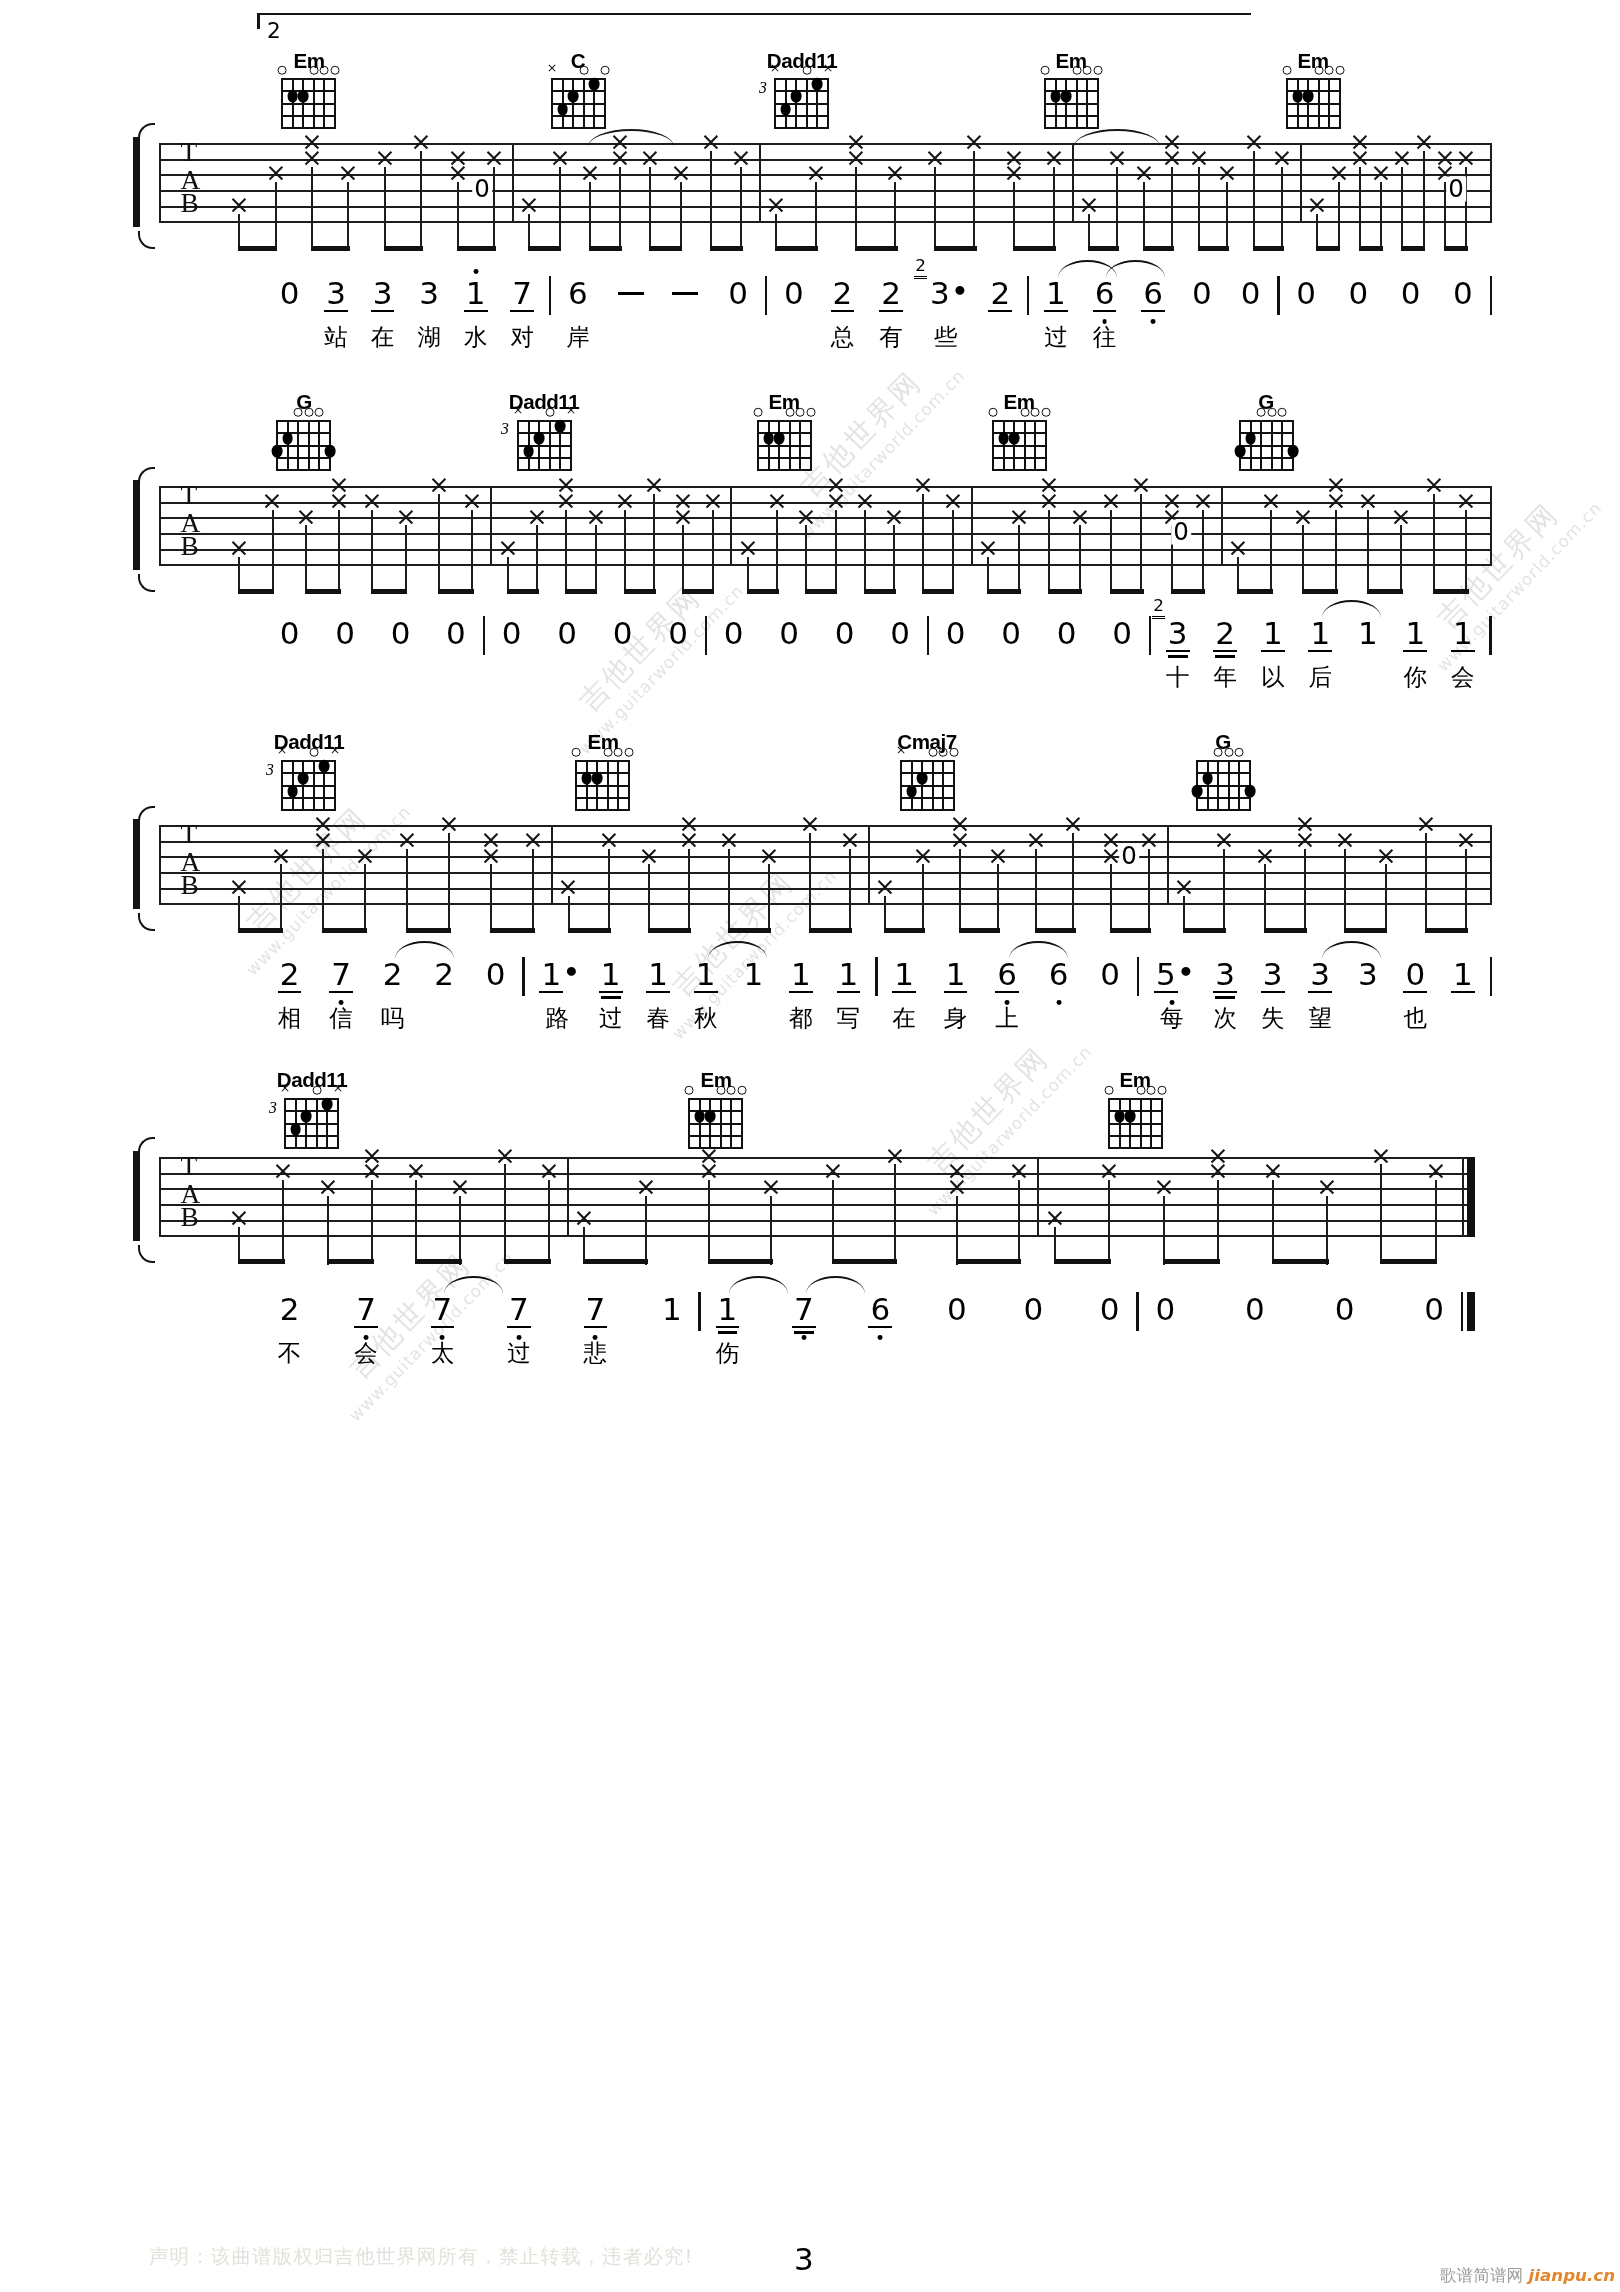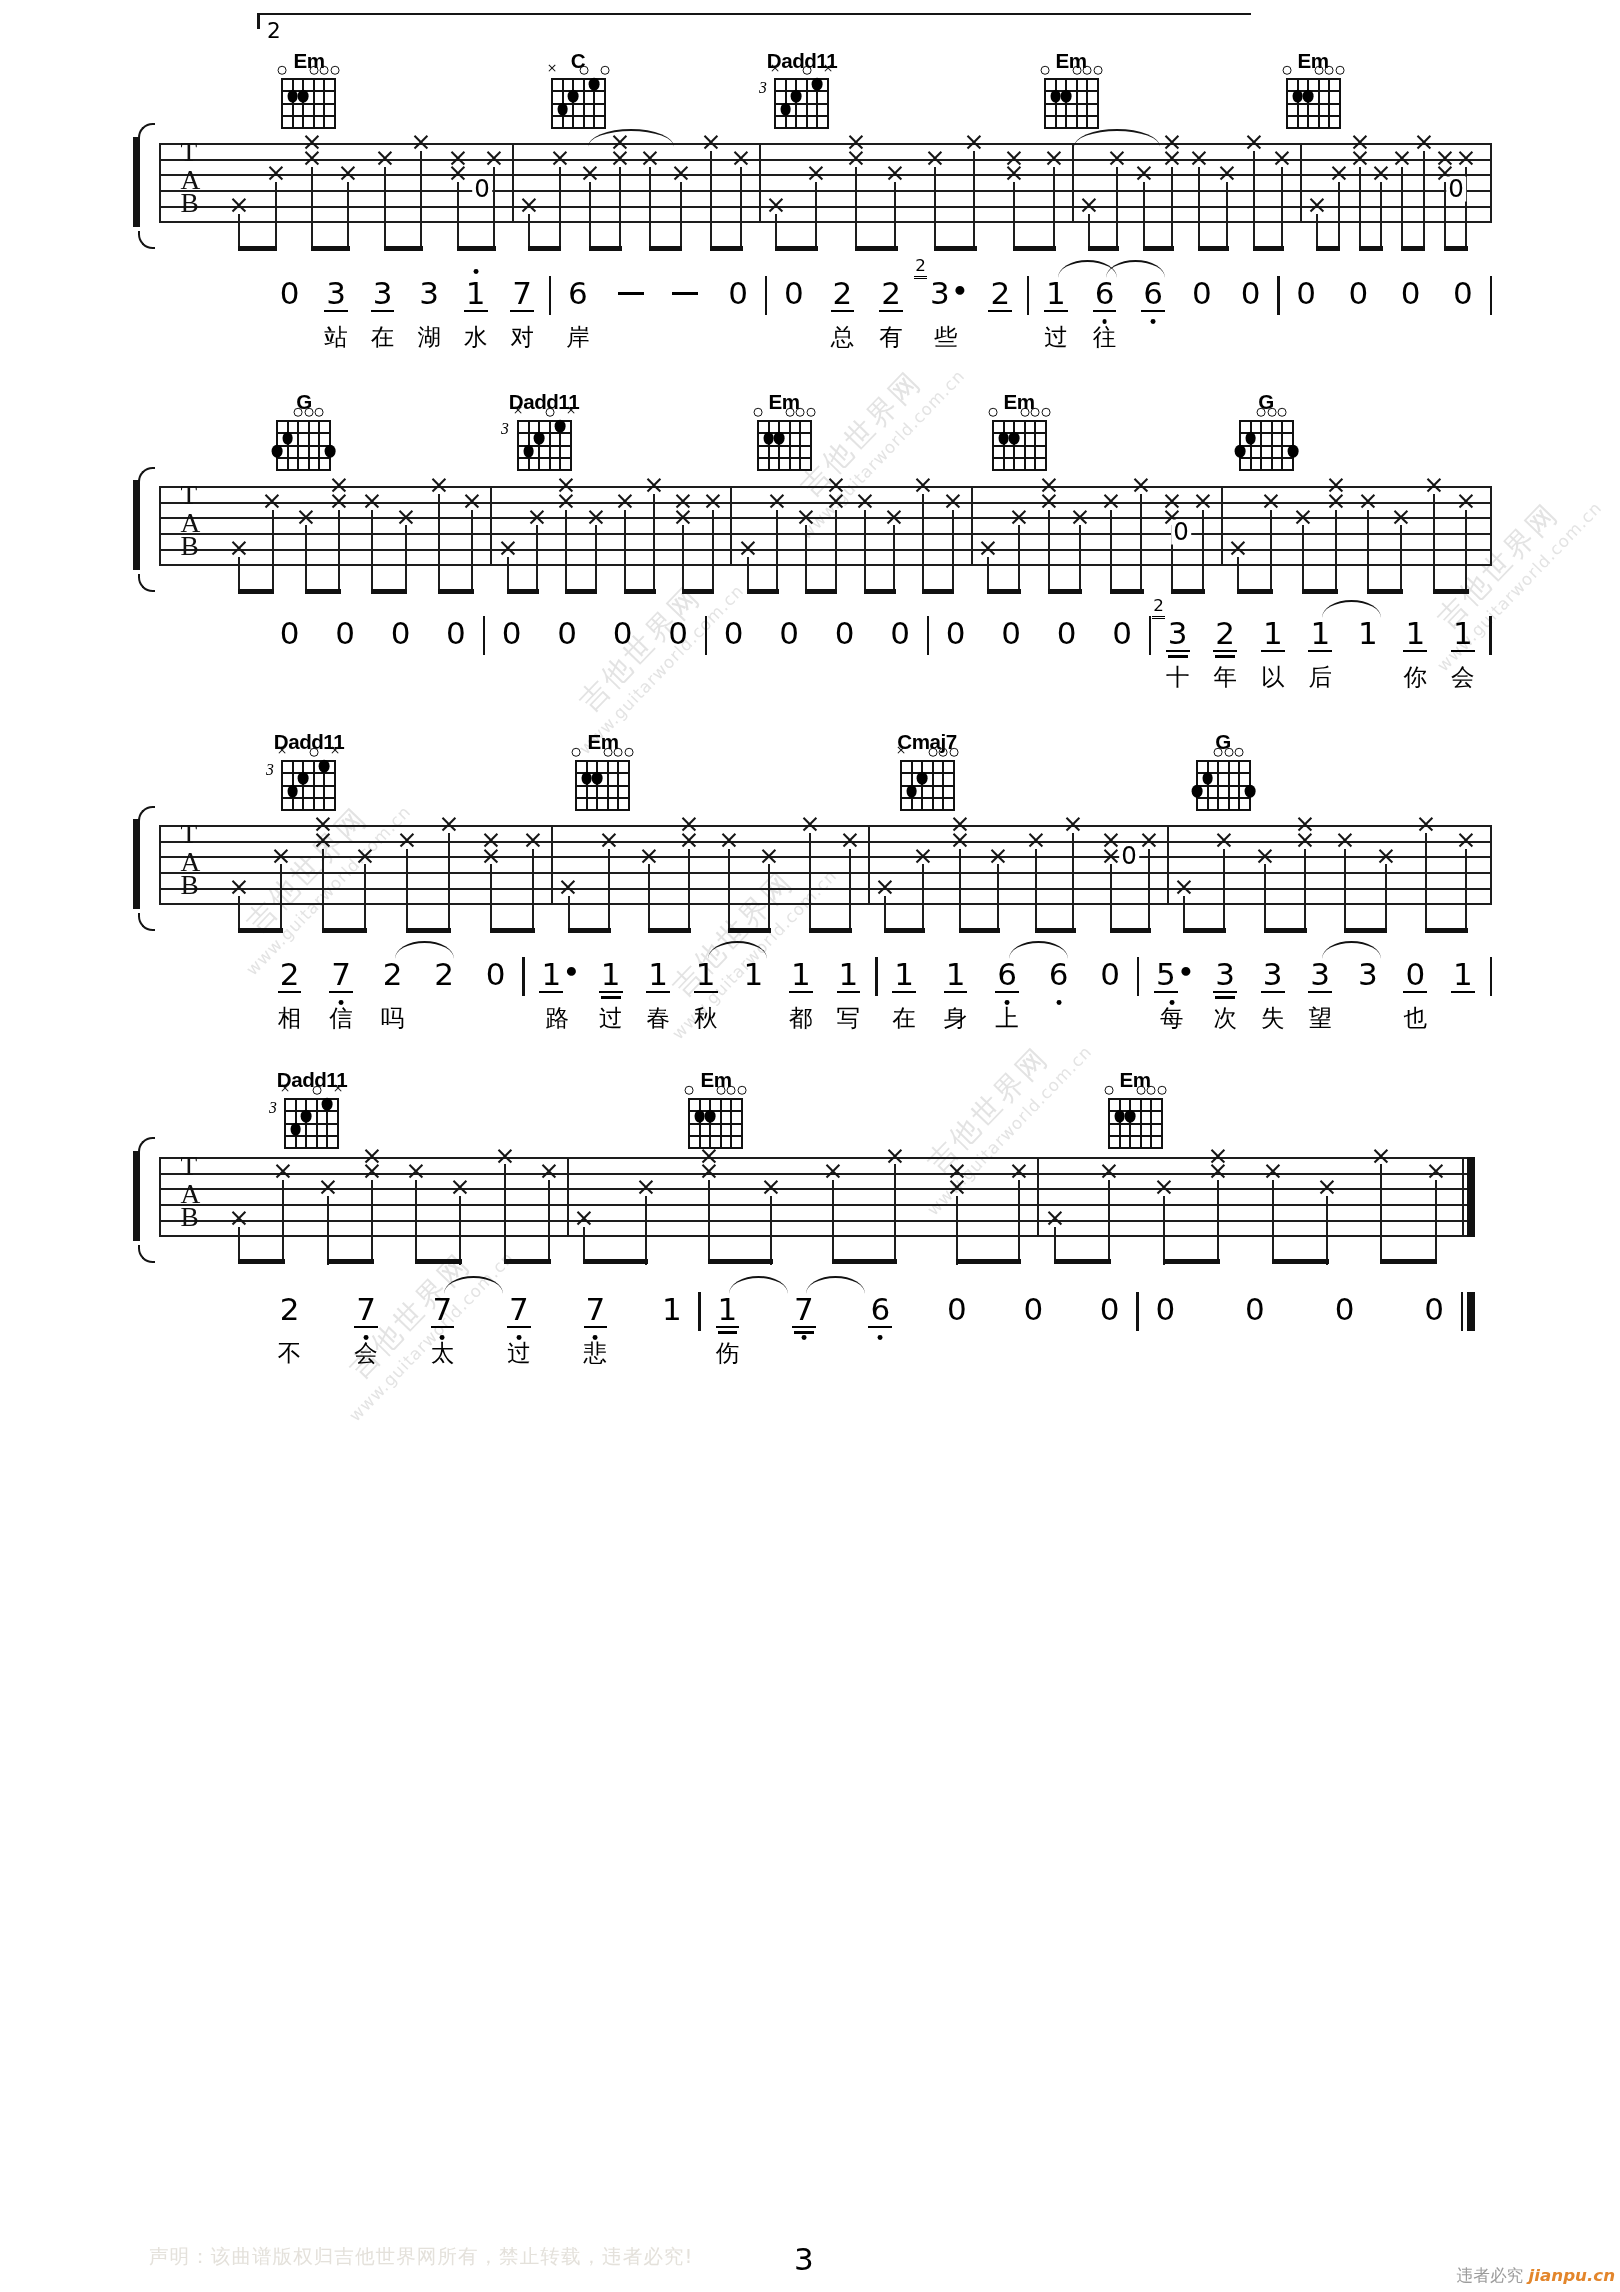"违者必究" span { text: 违者必究 -> 歌谱简谱网 }
